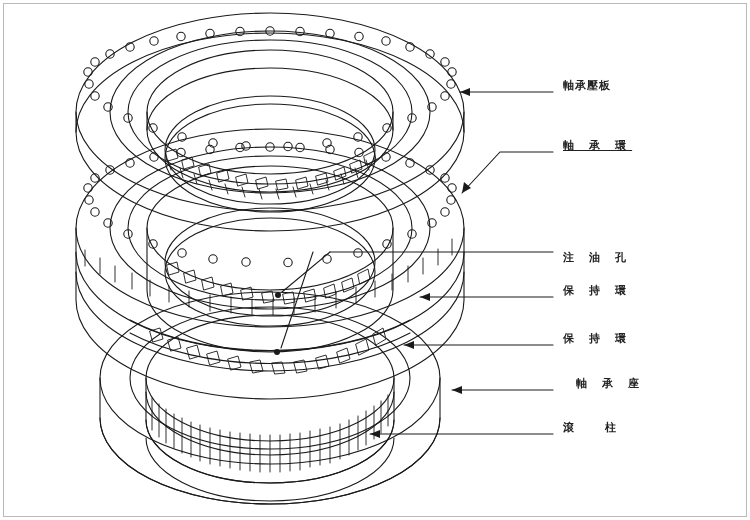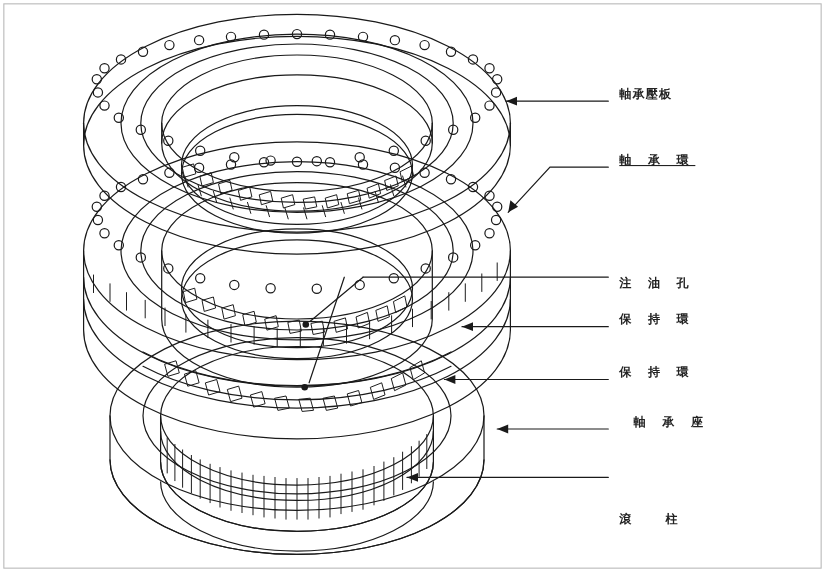"滾 柱" .label.sp2 { margin-top: 44px -> none }
